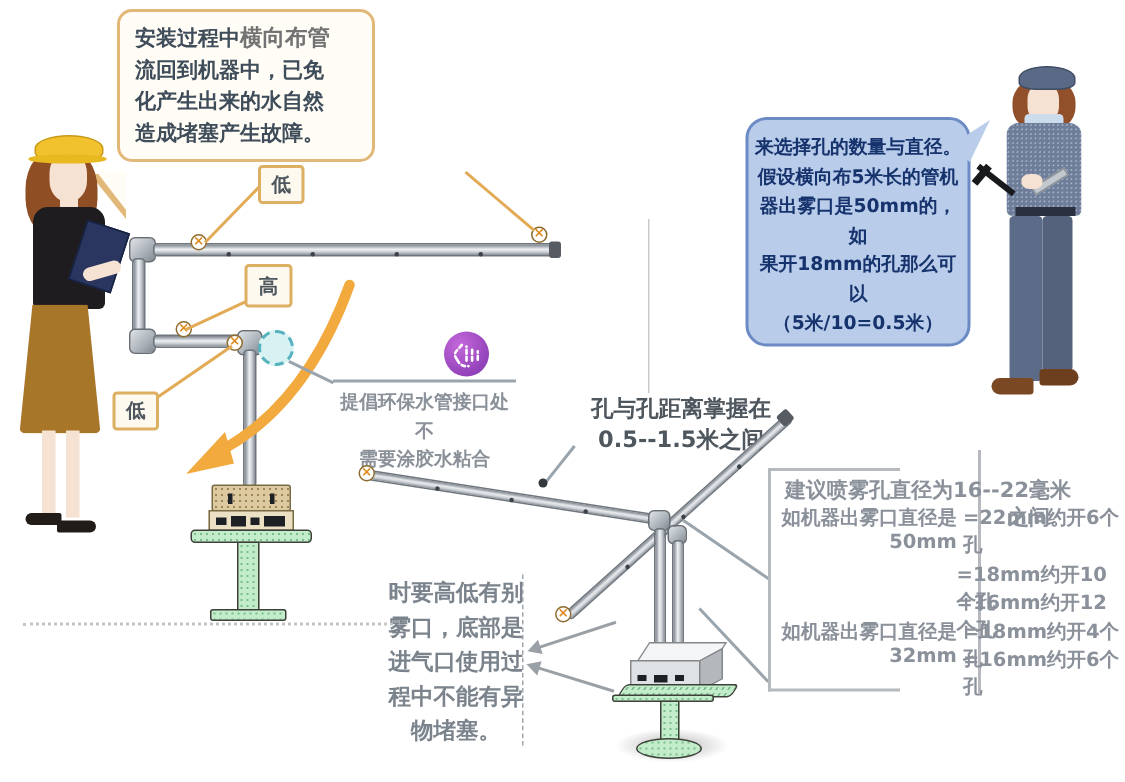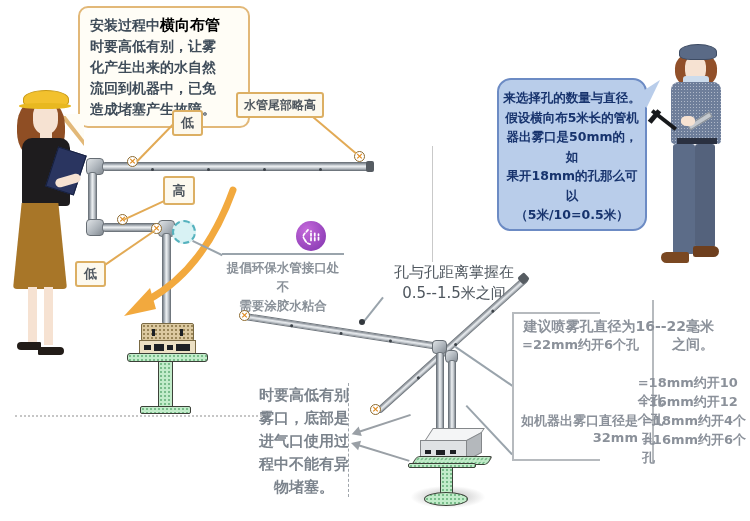"横向布管" .bubble-cream .bold { color: #000000 -> #737373 }
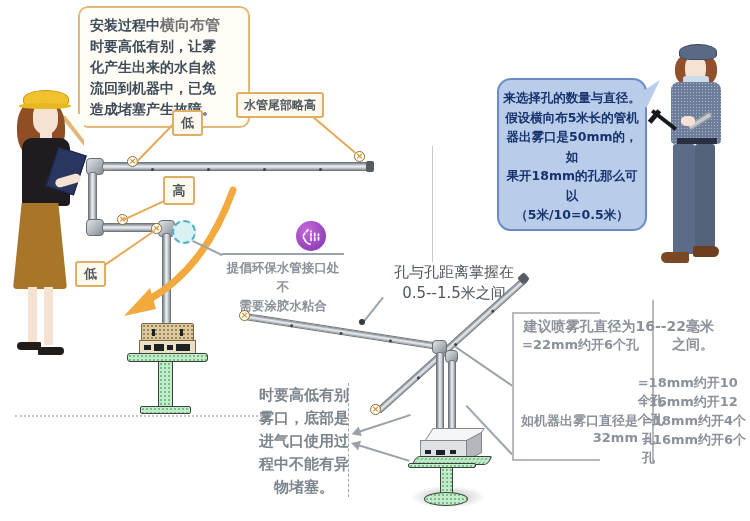"时要高低有别，让雾" div { html: <div>时要高低有别，让雾</div> -> none }
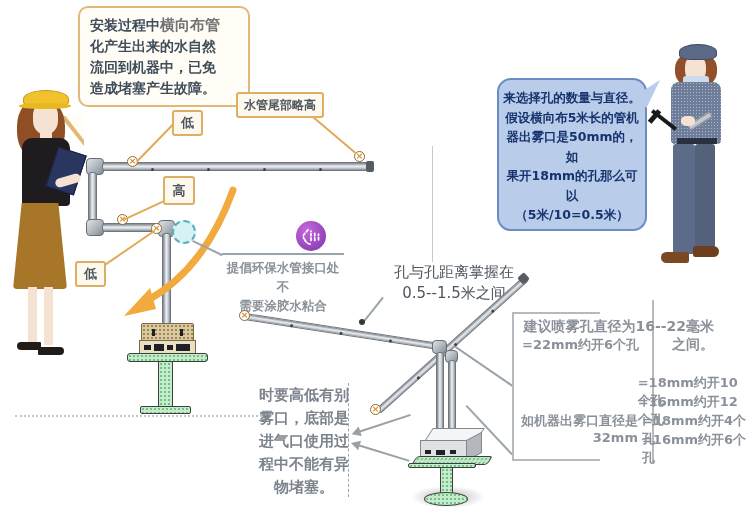"化产生出来的水自然" div { order: before "流回到机器中，已免" -> after "流回到机器中，已免" }
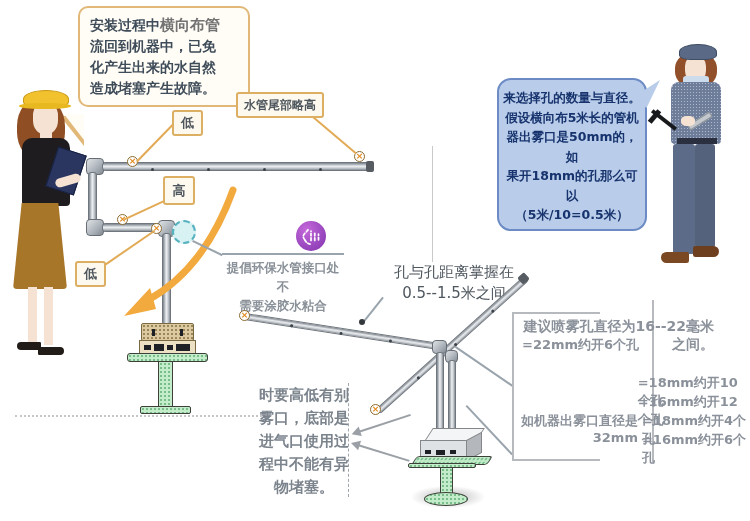"水管尾部略高" div.abs { html: <div>水管尾部略高</div> -> none }
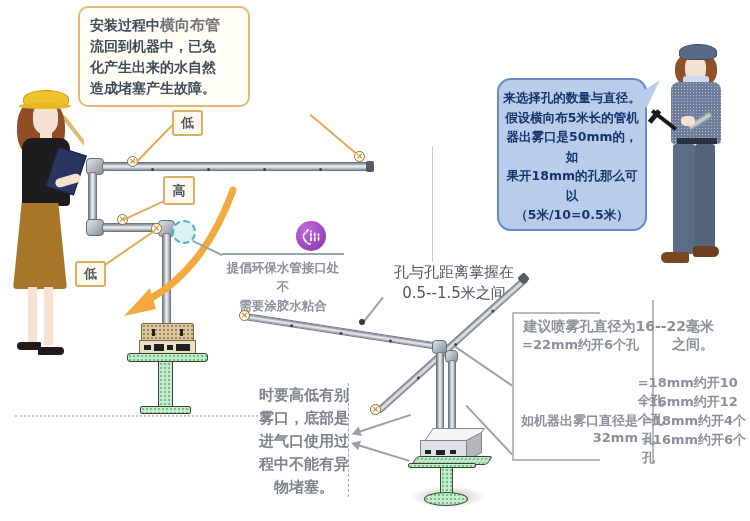"孔与孔距离掌握在" .note-dark { font-weight: 400 -> 700 }
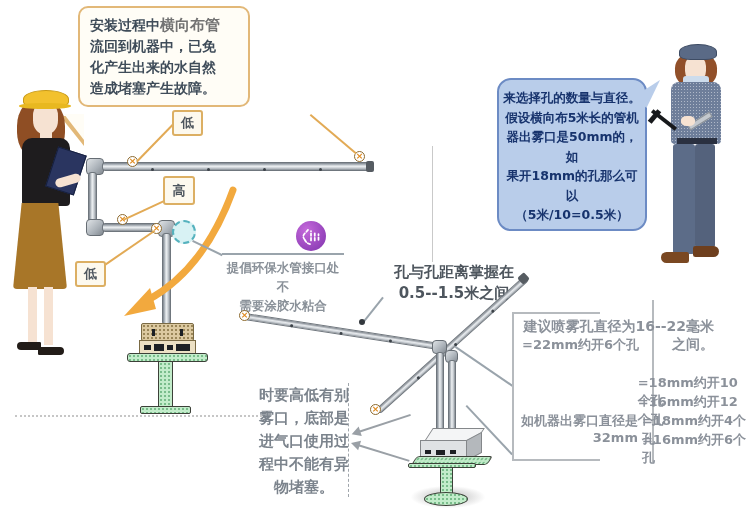"如机器出雾口直径是50mm" span.spec-left { html: none -> <span>如机器出雾口直径是50mm</span> }
